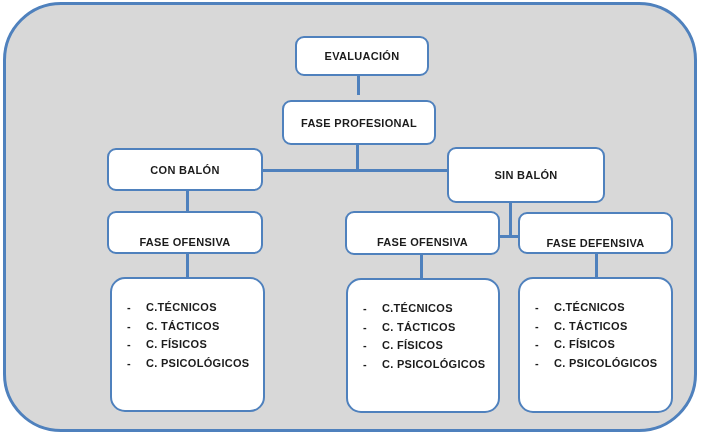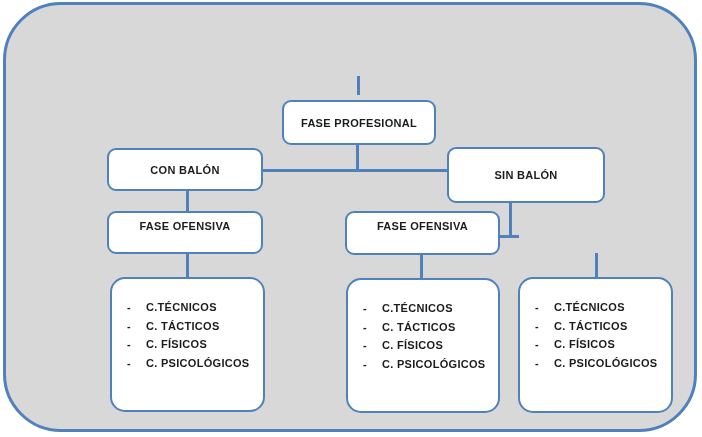"EVALUACIÓN" div.node { html: none -> <div> <span>EVALUACIÓN</span> </div> }
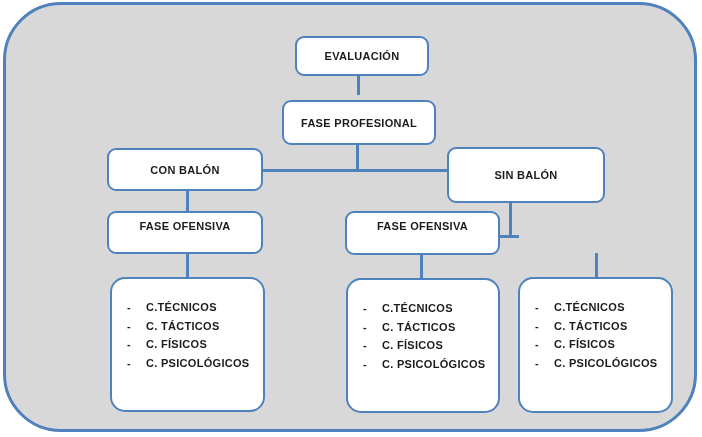"FASE OFENSIVA" .node.toppad { padding-top: 7px -> 23px }
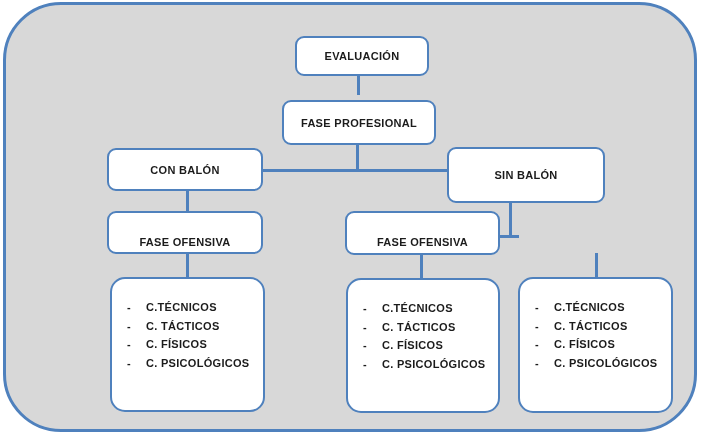"FASE DEFENSIVA" div.node { html: none -> <div> <span>FASE DEFENSIVA</span> </div> }
